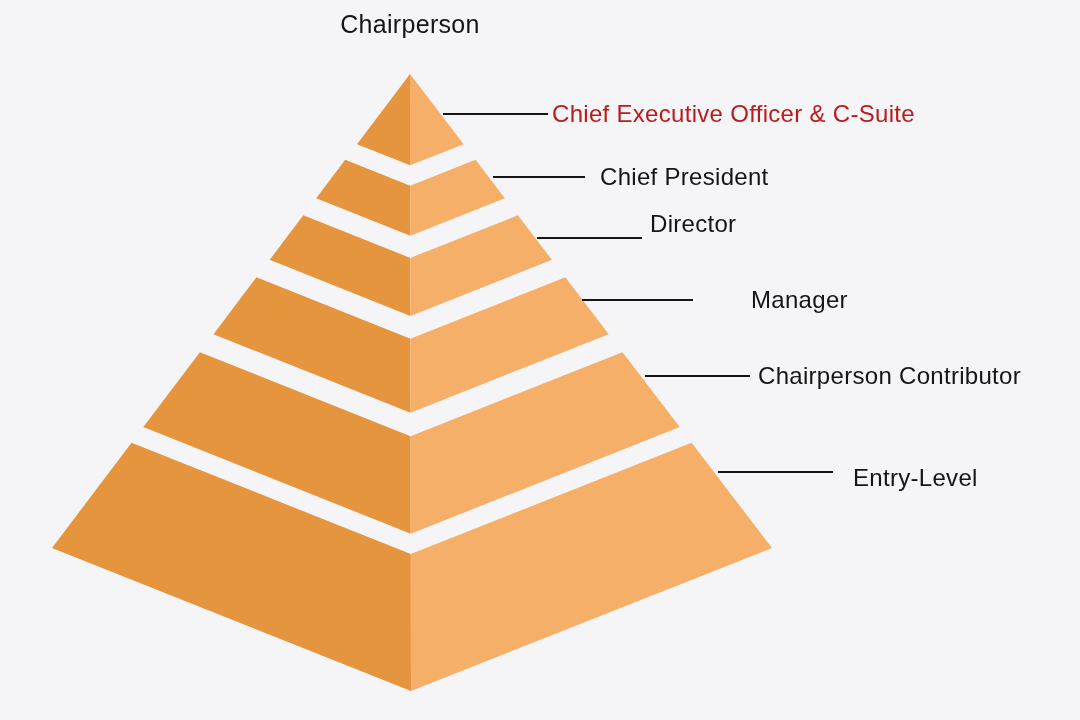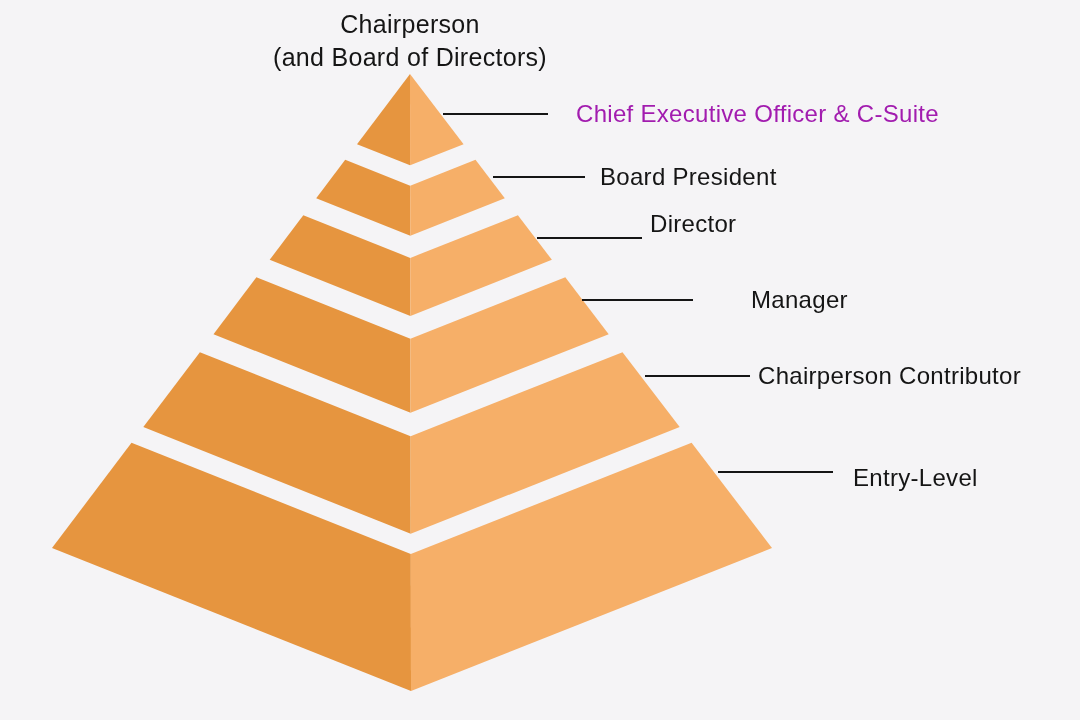"(and Board of Directors)" div { html: <div>(and Board of Directors)</div> -> none }
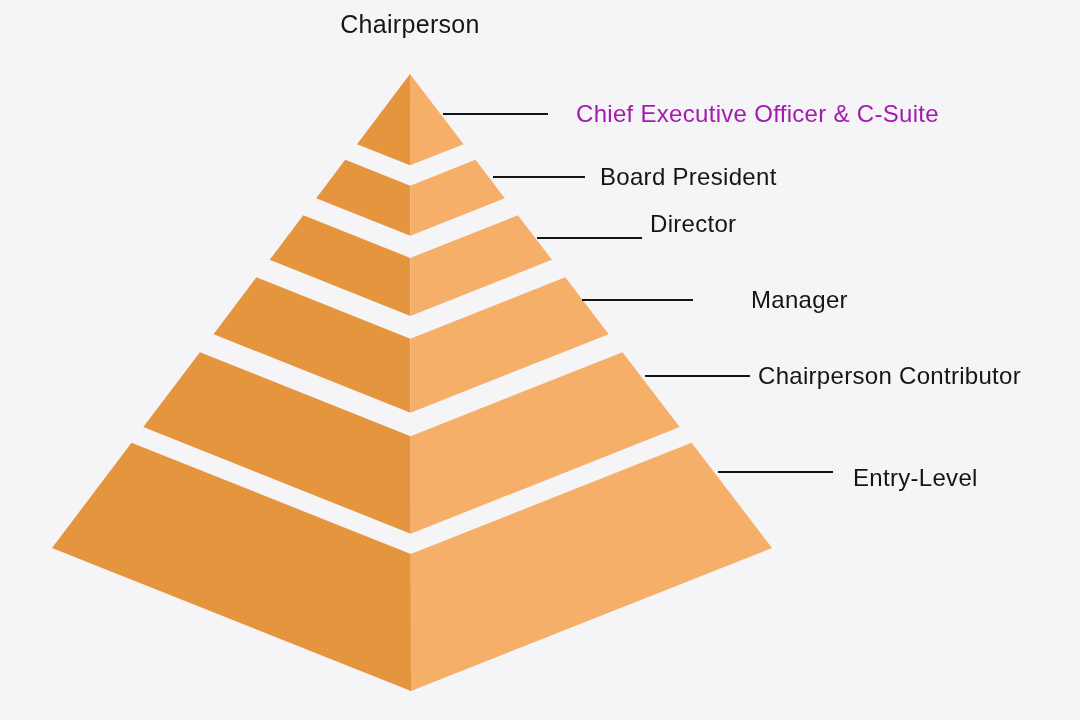"Chief Executive Officer & C-Suite" div.lv-label { color: #a21caf -> #b91c1c; left: 576px -> 552px }
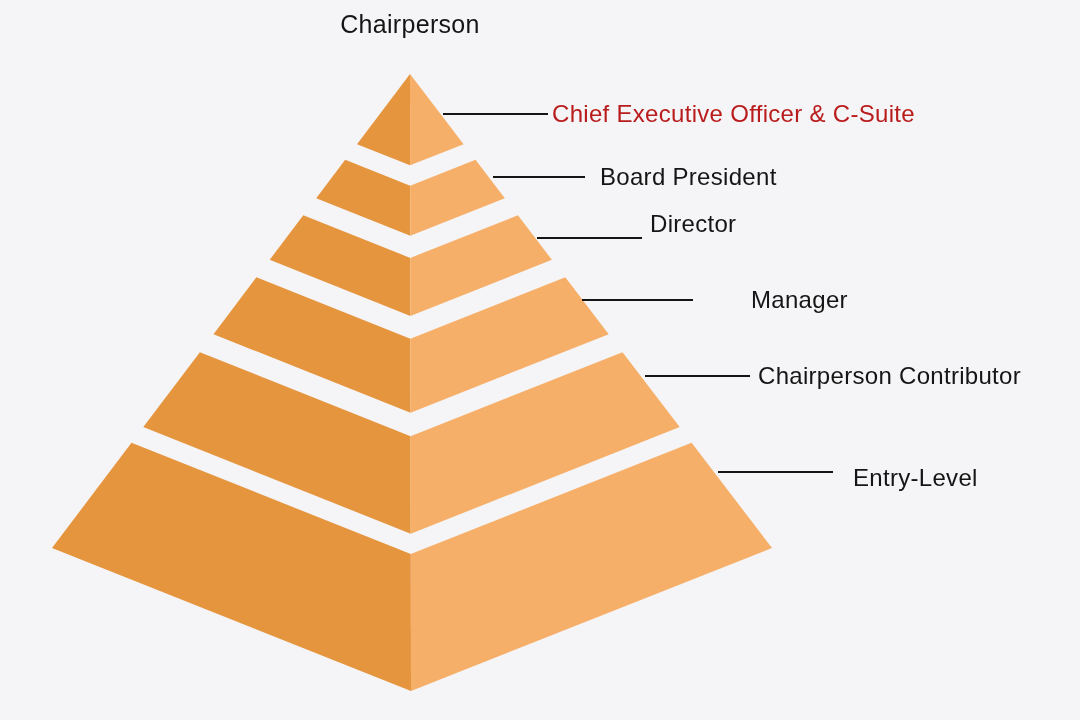"Board President" div.lv-label { text: Board -> Chief }
